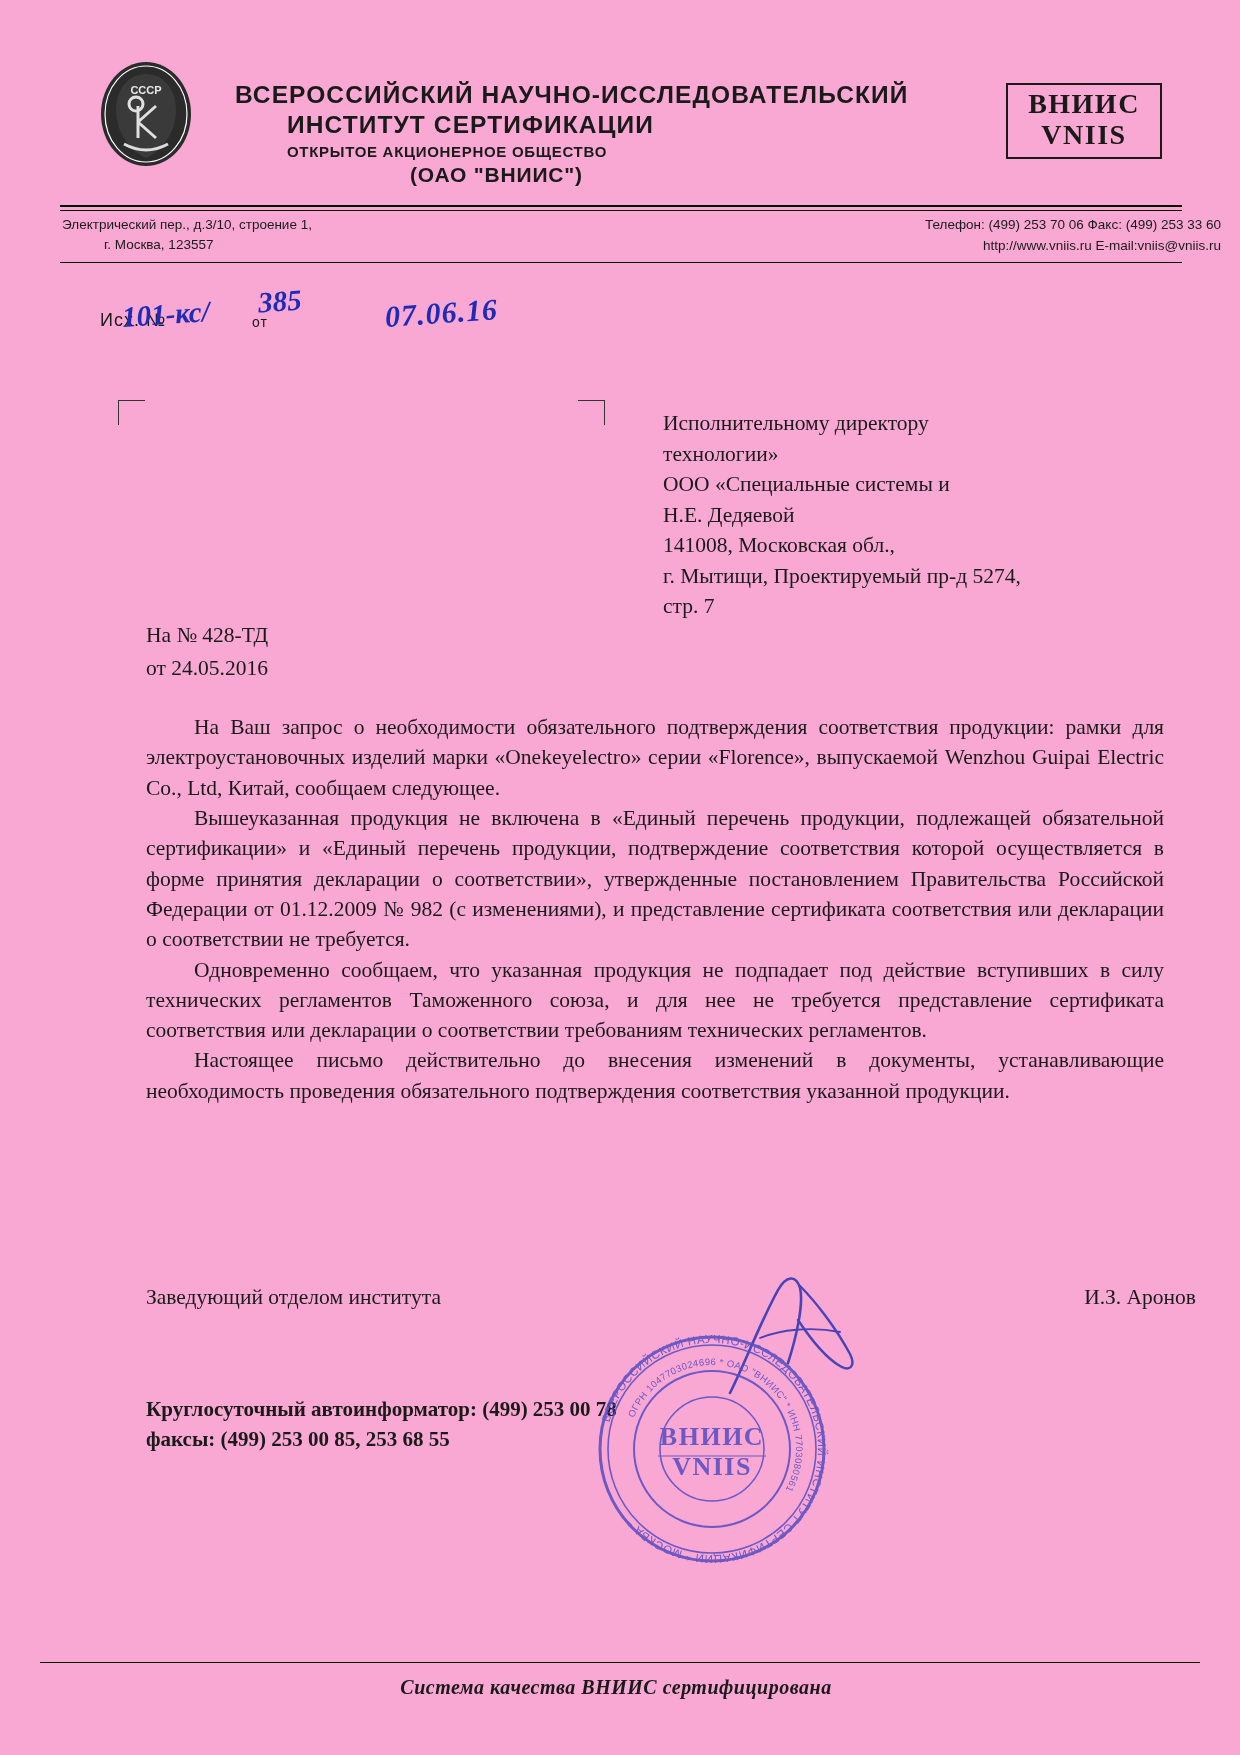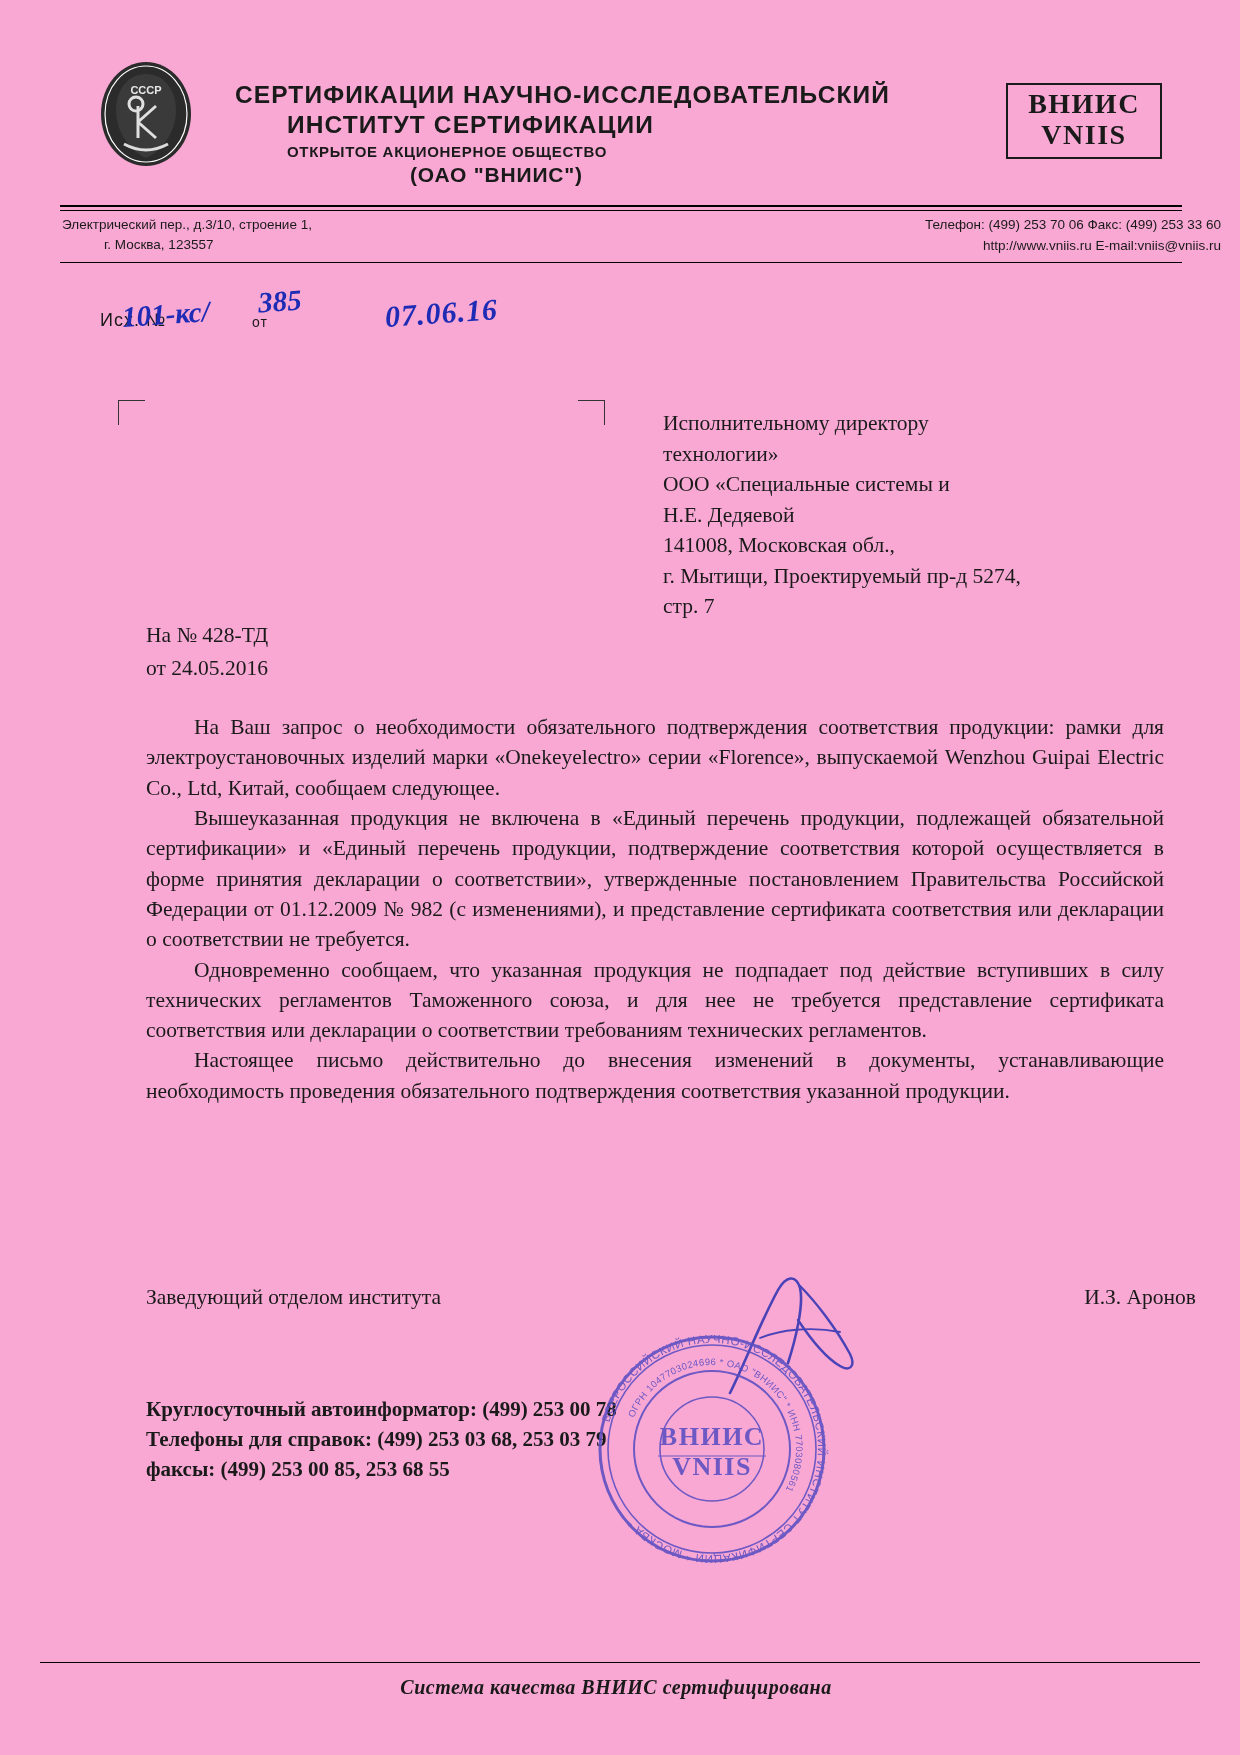"СЕРТИФИКАЦИИ НАУЧНО-ИССЛЕДОВАТЕЛЬСКИЙ" div.org-line1 { text: СЕРТИФИКАЦИИ -> ВСЕРОССИЙСКИЙ }
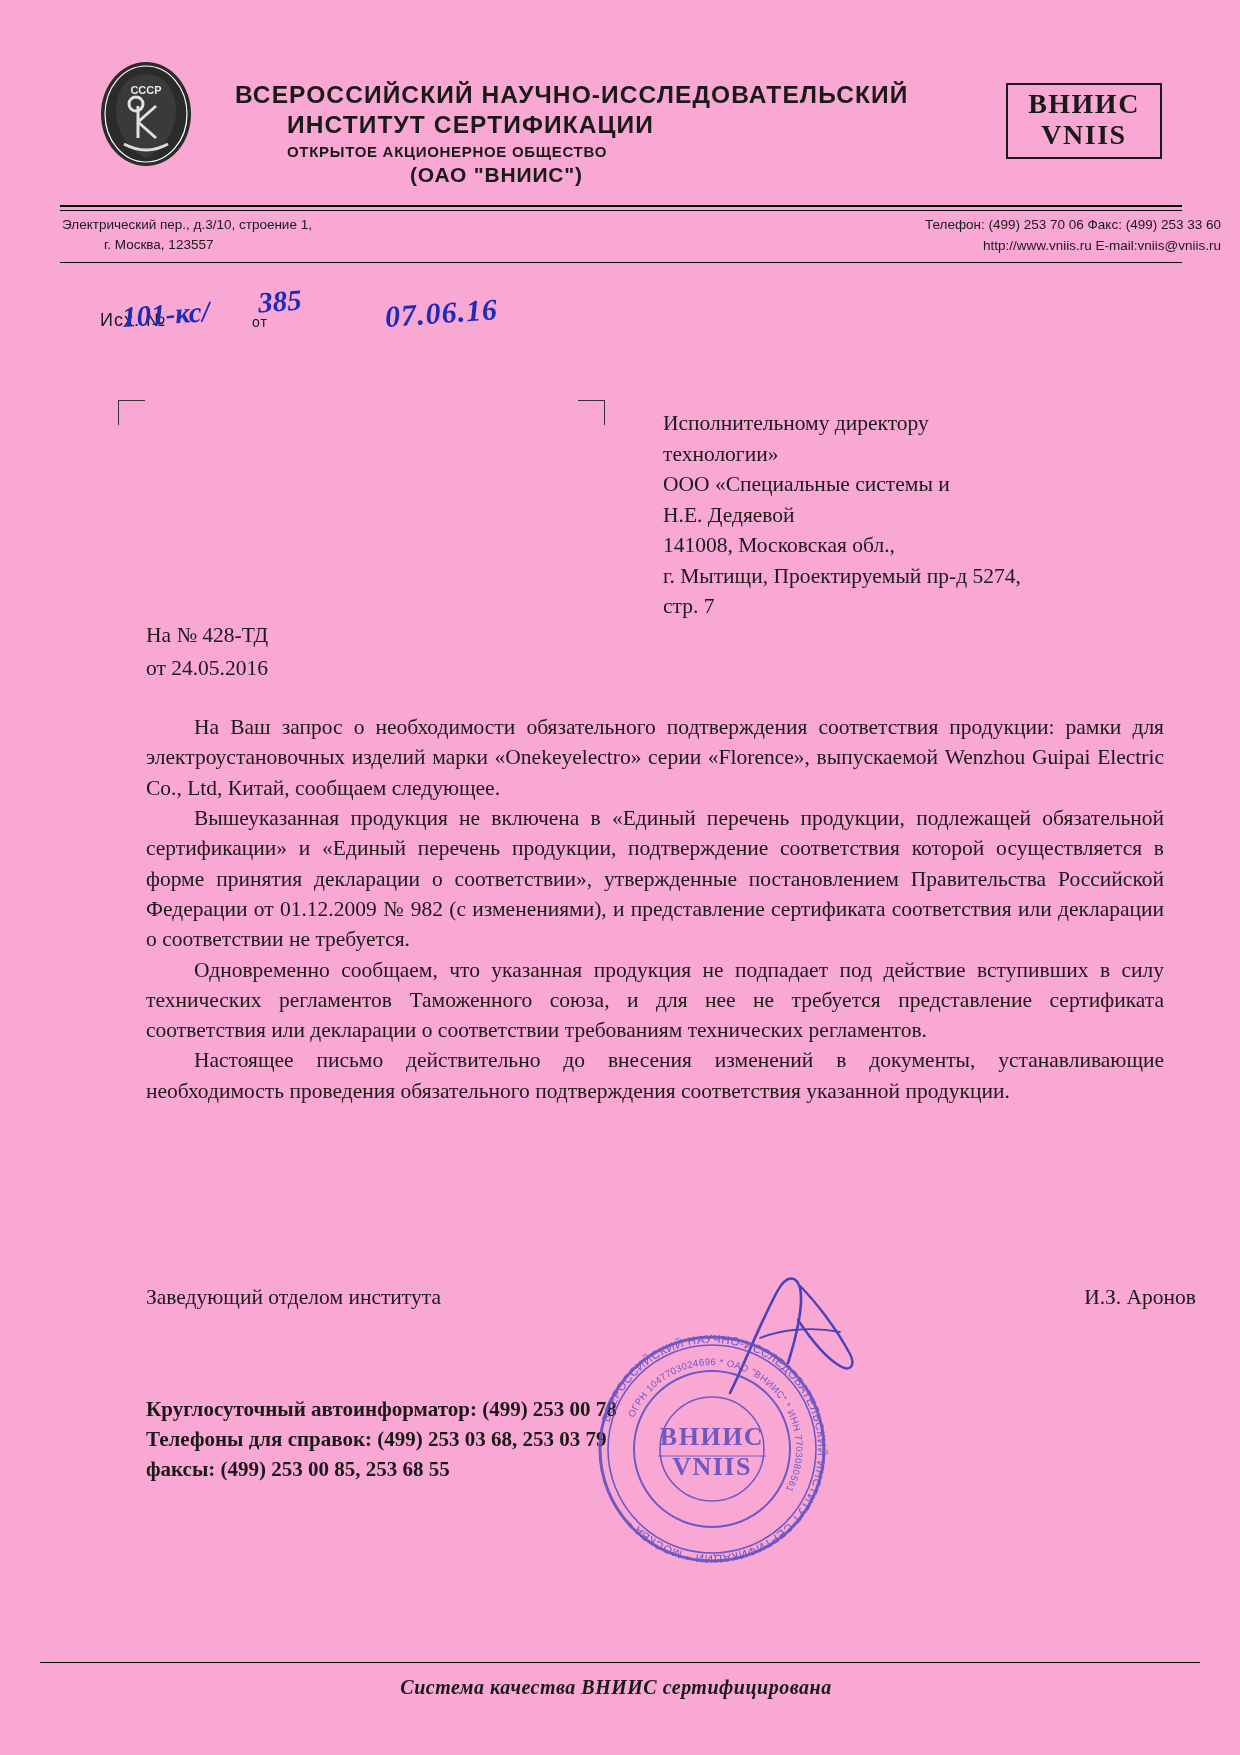"Телефоны для справок: (499) 253" div { html: <div>Телефоны для справок: (499) 253 03 68, 253 03 79</div> -> none }
